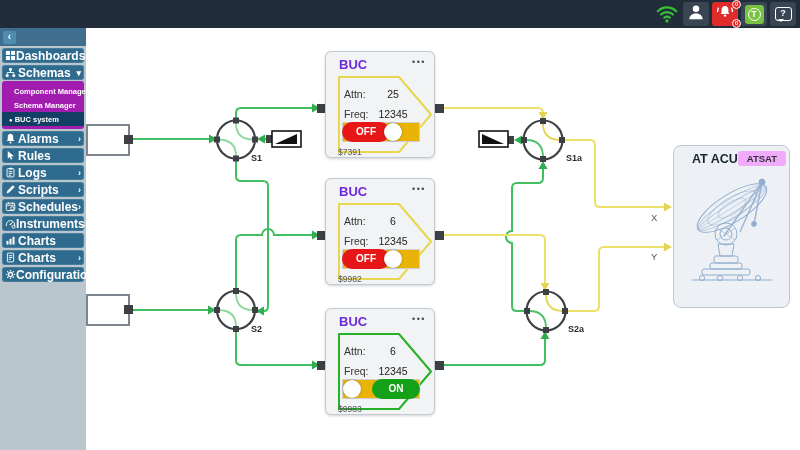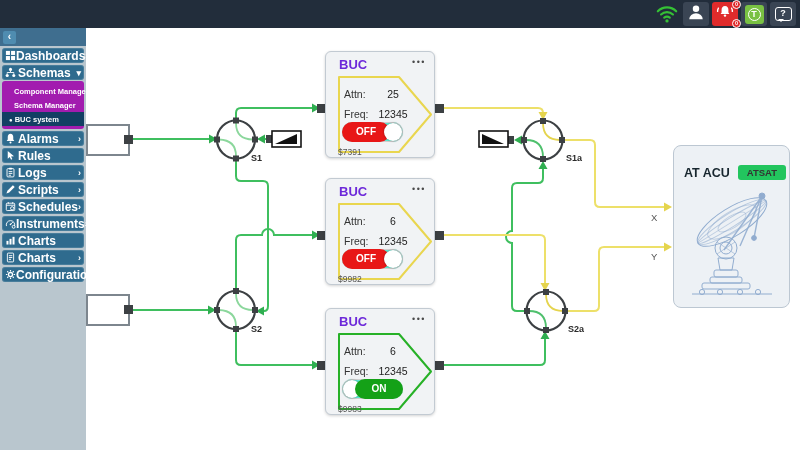"OFF" .toggle { background: #5eead4 -> #eab308; border-radius: 10px -> 2px; width: 61px -> 78px }
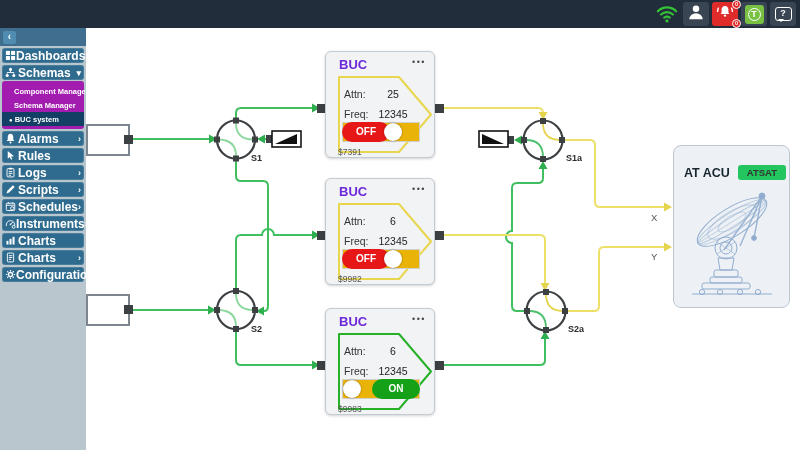"AT ACU" .sat-head { justify-content: space-between -> flex-end; margin-top: 14px -> none }
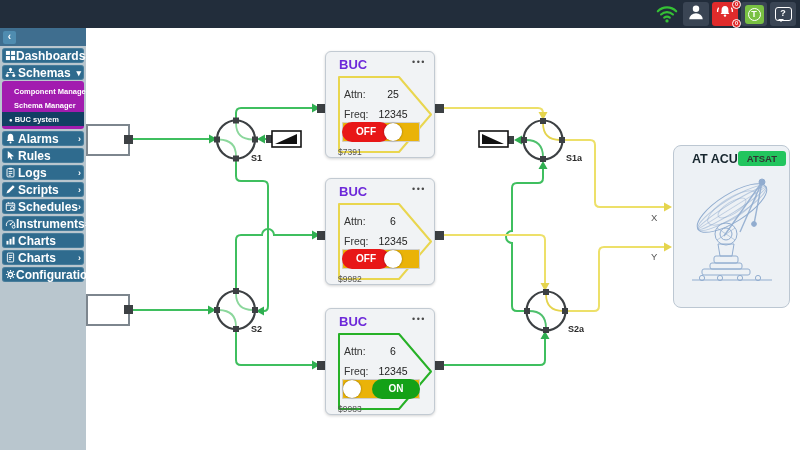"ATSAT" .sat-tab { background: #22c55e -> #f0abfc }
